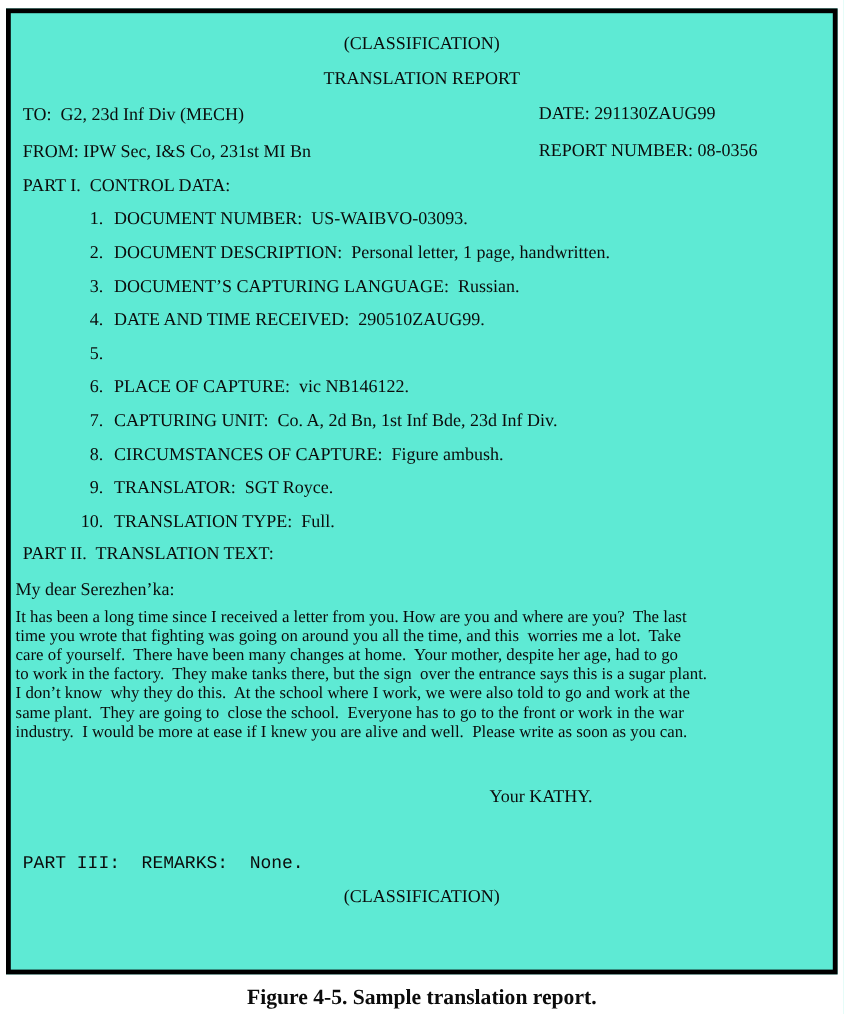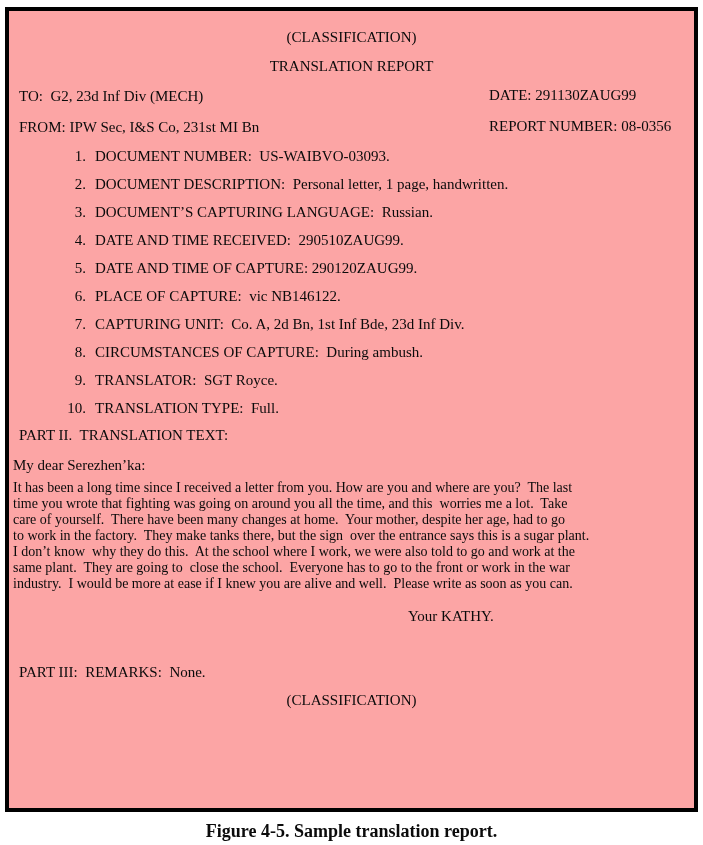"(CLASSIFICATION)" .report-box { background: #fca5a5 -> #5eead4 }
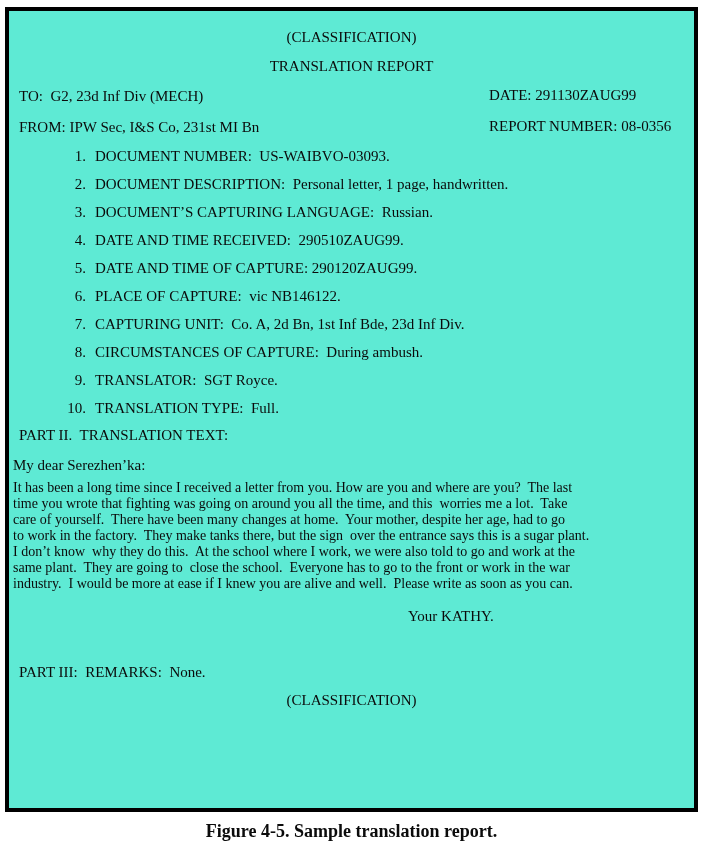"DATE: 291130ZAUG99" .row .right { left: 470px -> 430px }
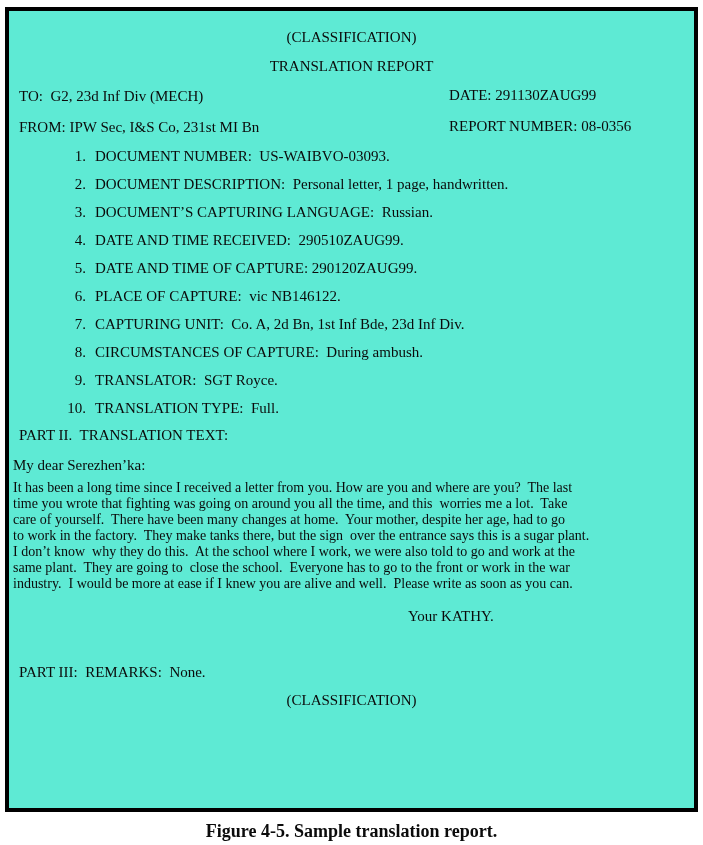"PART I. CONTROL DATA:" div.line { html: none -> <div>PART I. CONTROL DATA:</div> }
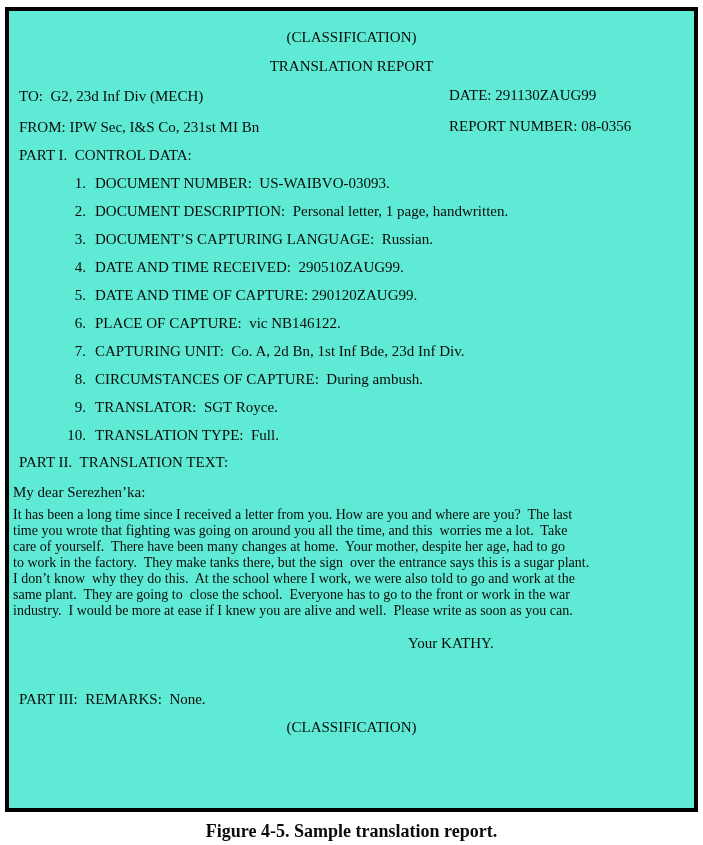"DATE AND TIME OF CAPTURE:" span.line { html: <span>DATE AND TIME OF CAPTURE: 290120ZAUG99.</span> -> none }
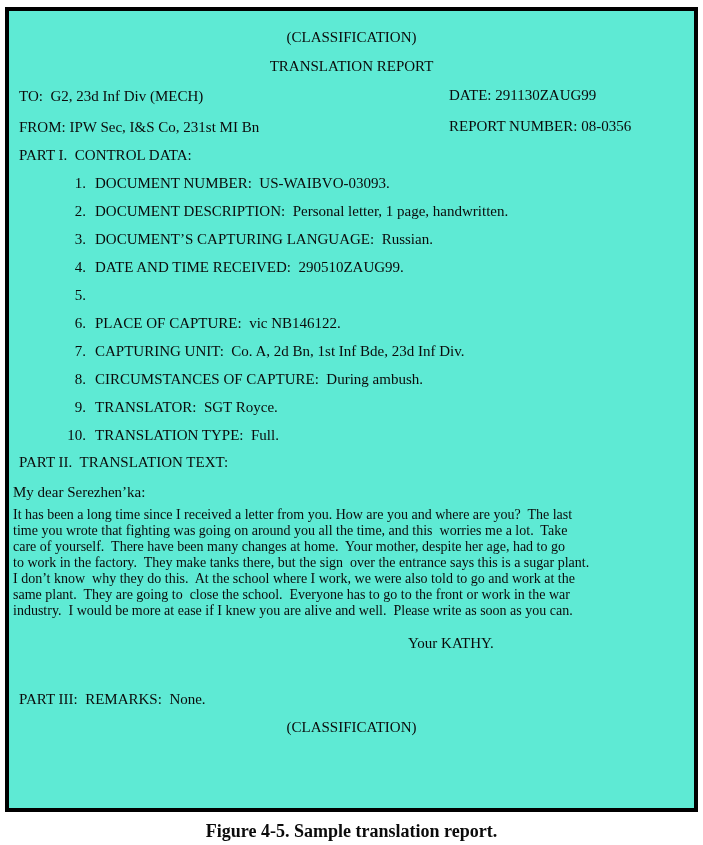"CIRCUMSTANCES OF CAPTURE: During ambush." span.line { text: During -> Figure }
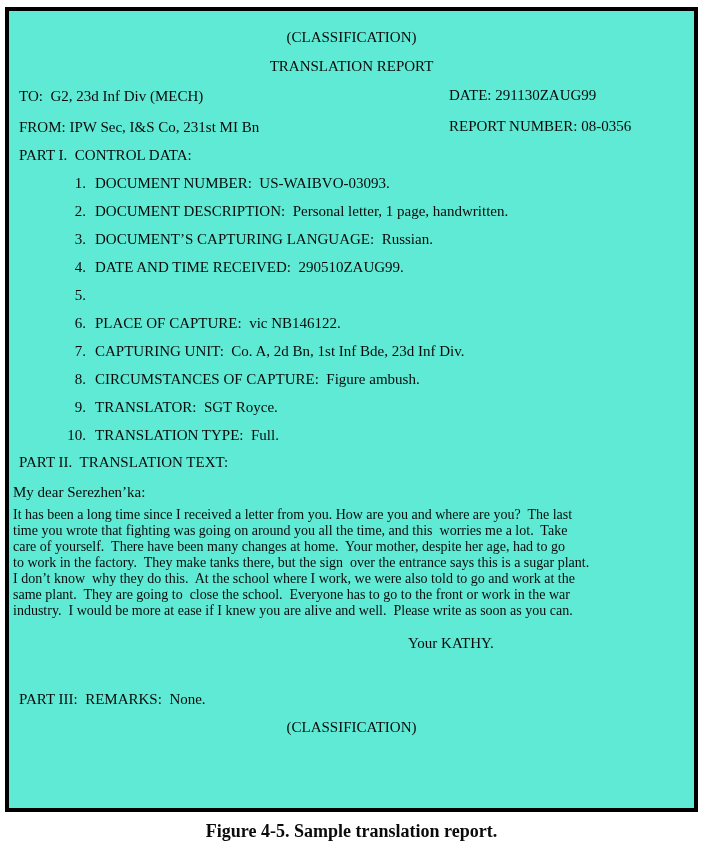"Your KATHY." .signature { margin-top: 16px -> 37px }
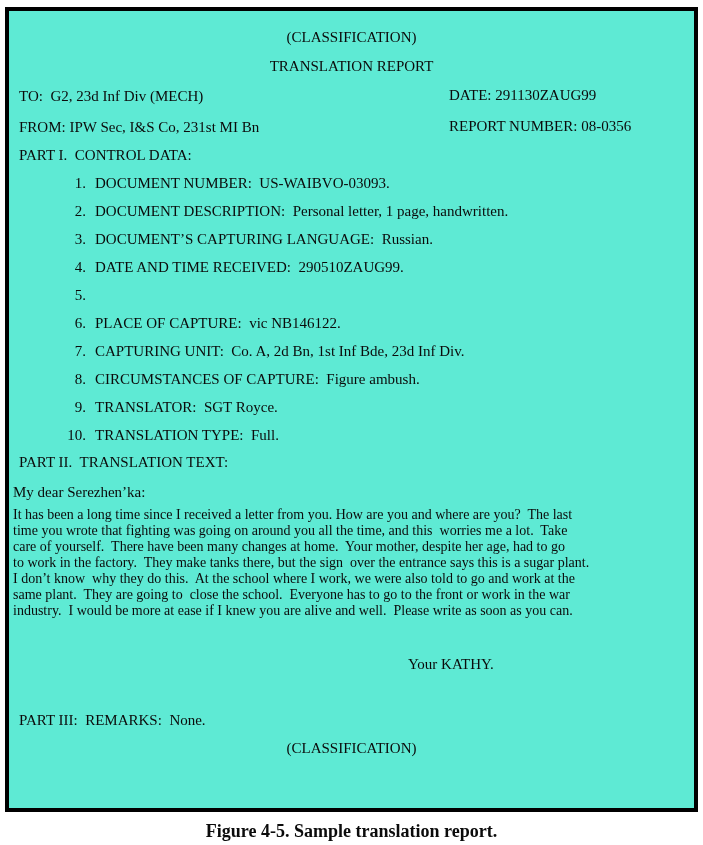"PART III: REMARKS: None." .part3 { font-family: none -> Liberation Mono, monospace }
